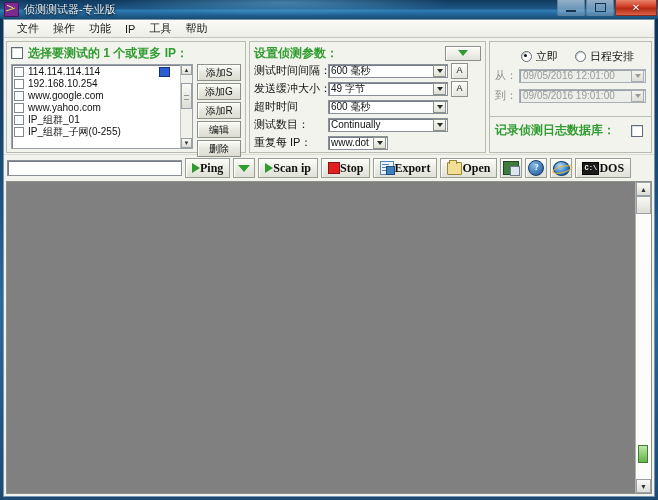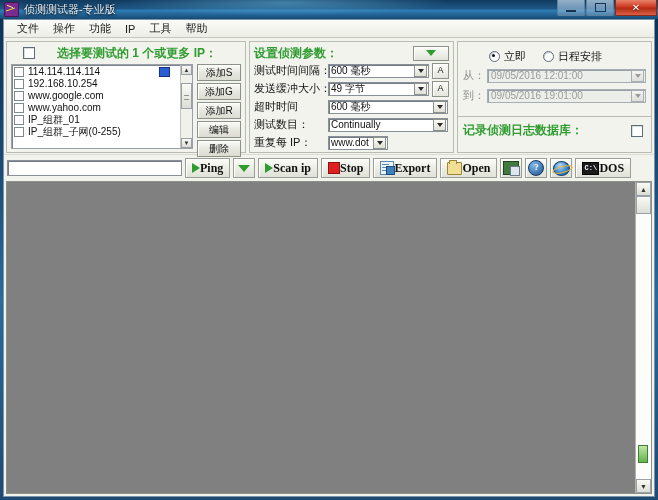"选择要测试的 1 个或更多 IP：" .left-head { gap: 22px -> 5px; margin-left: 12px -> none }
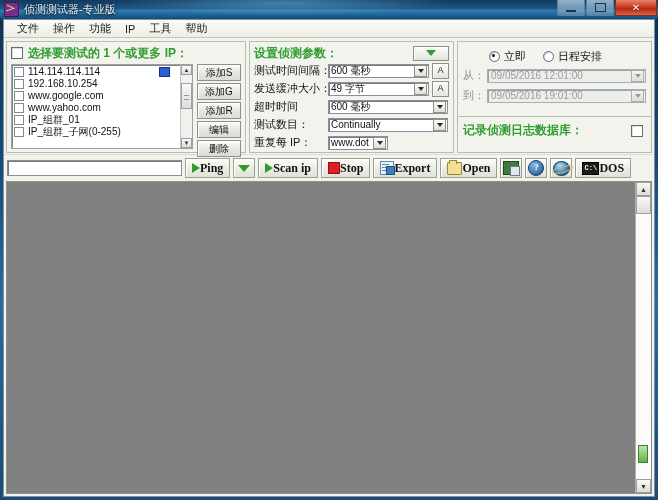"设置侦测参数：" .p-mid { width: 205px -> 237px }
